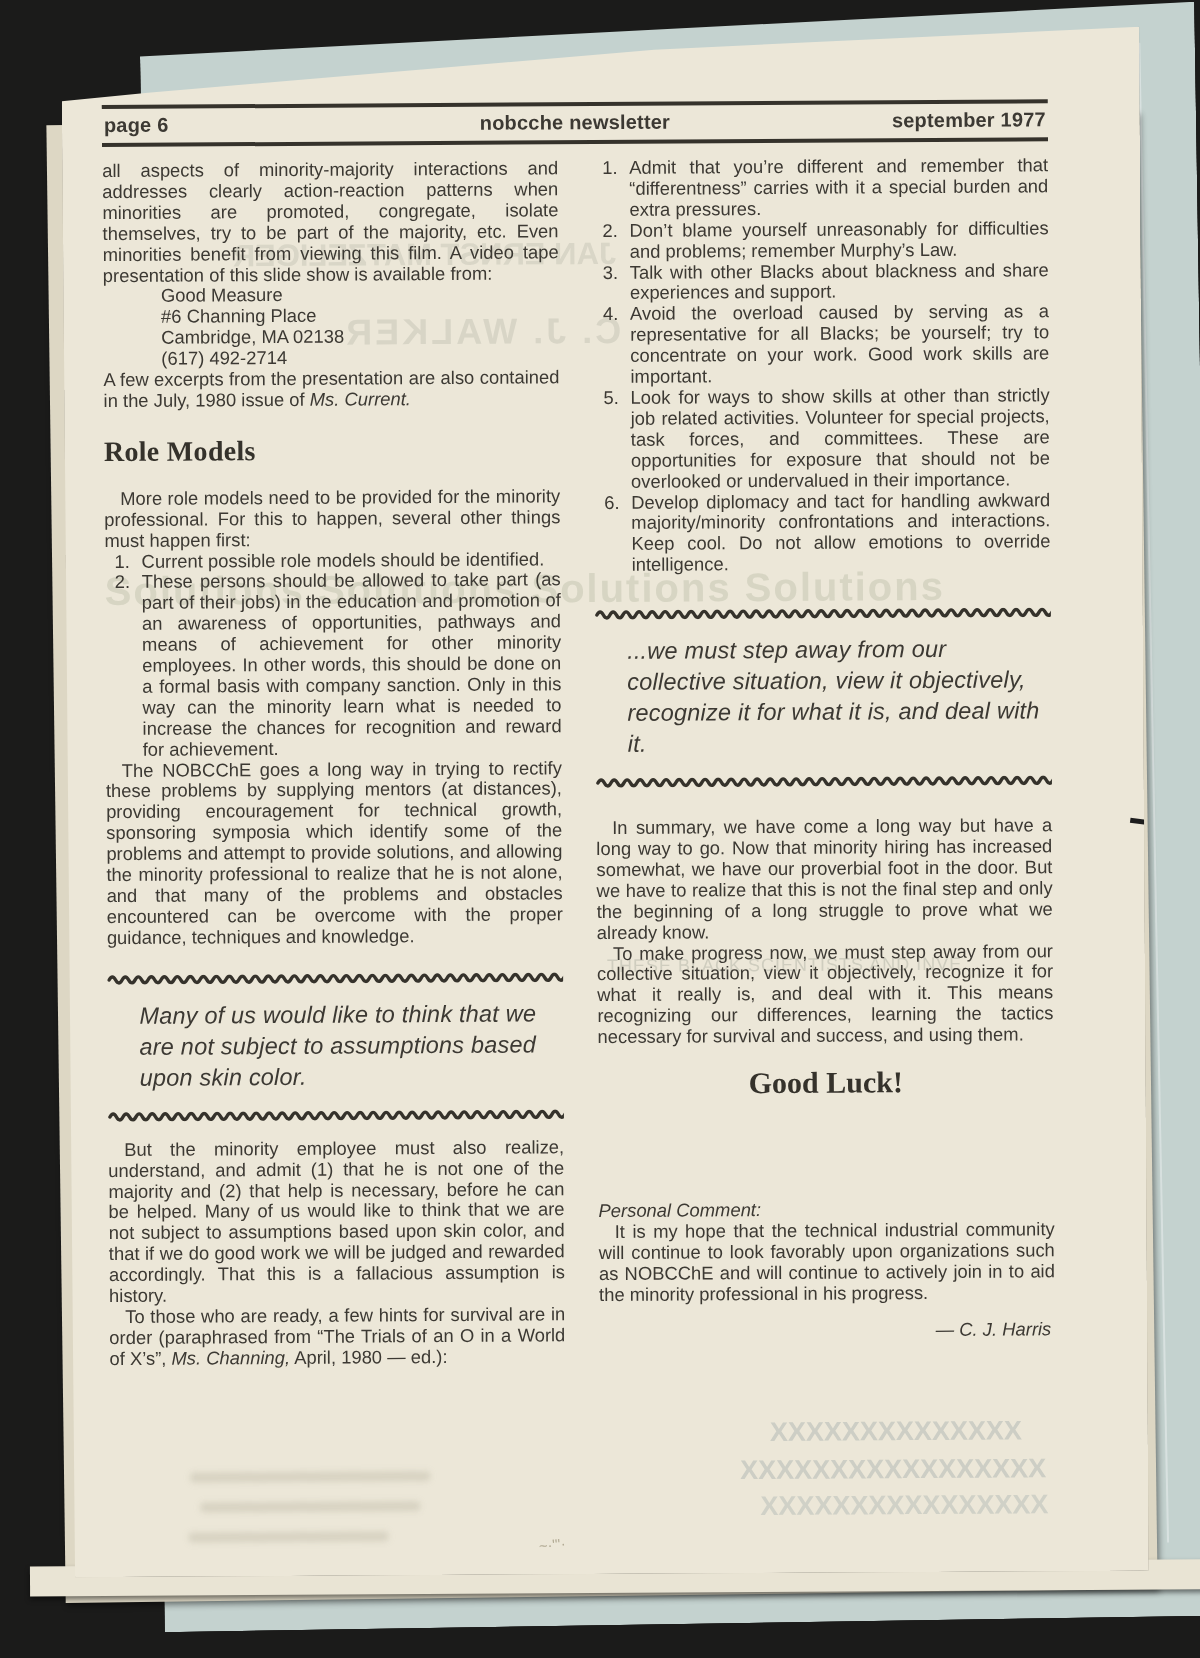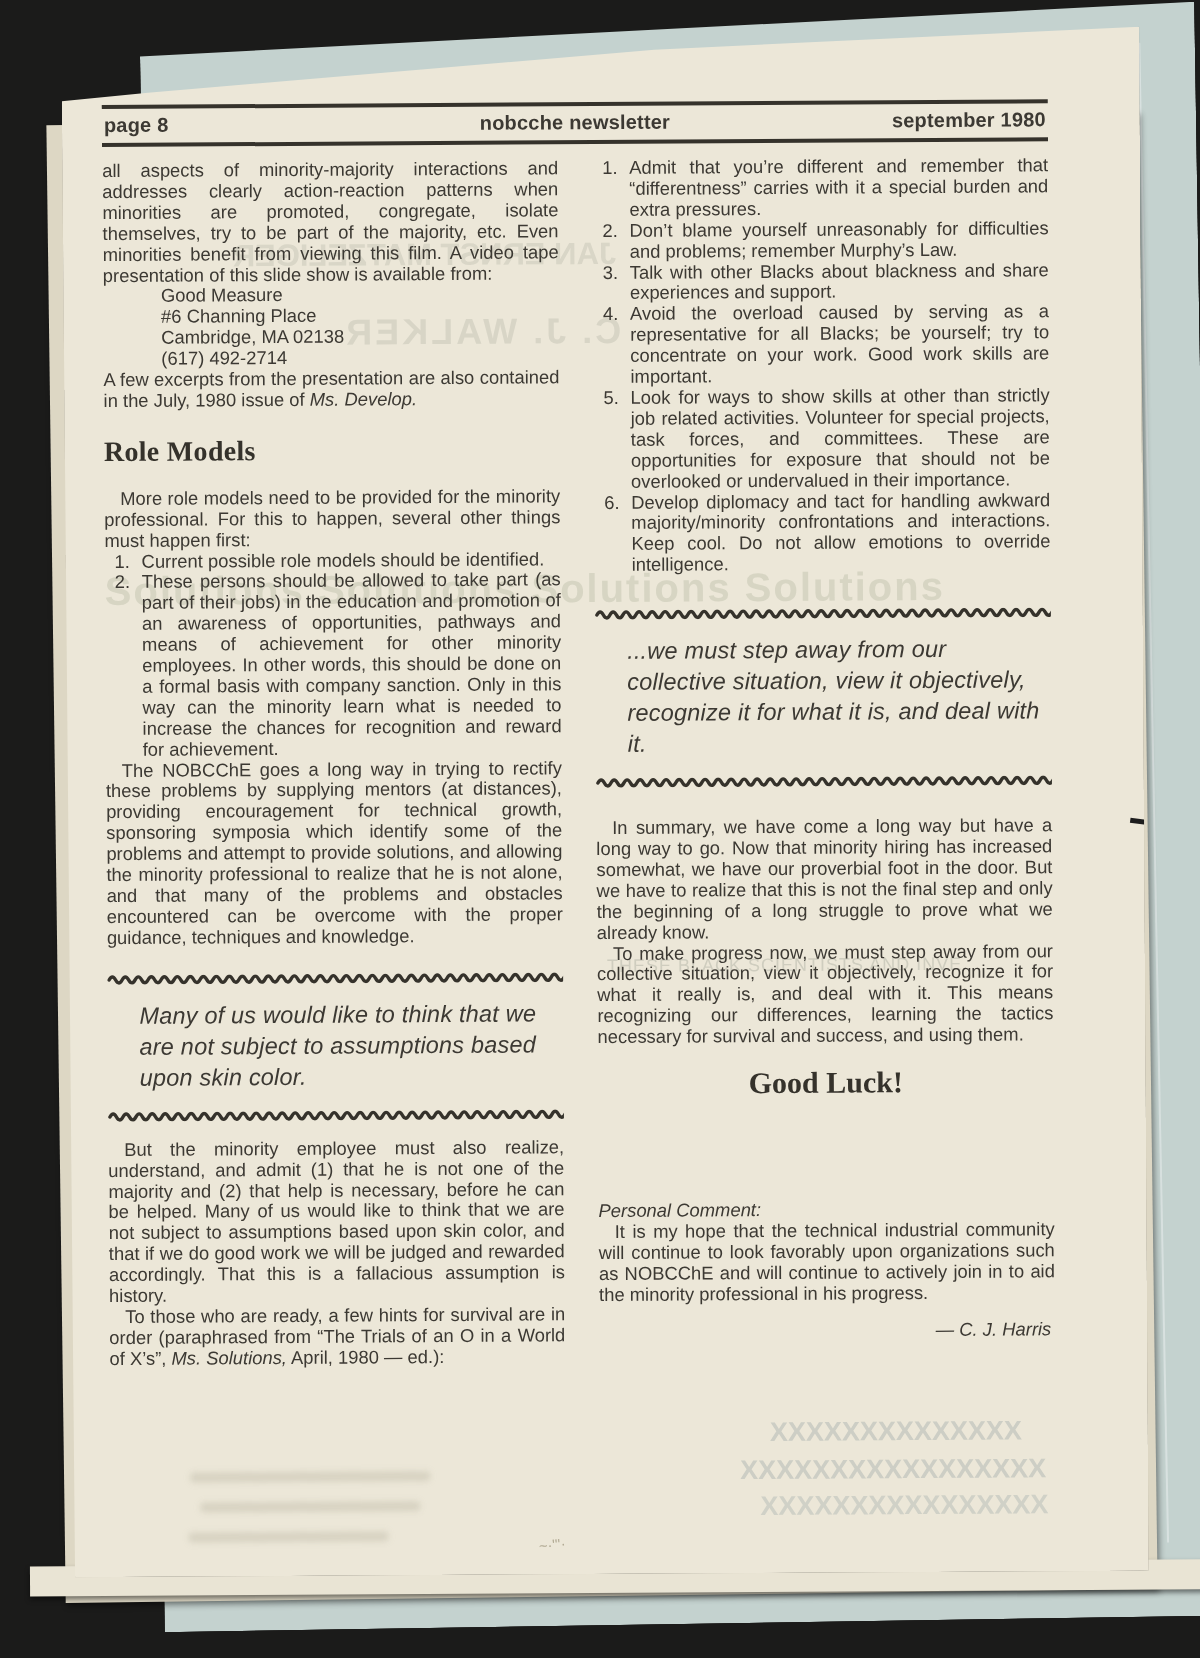"page 8" span { text: 8 -> 6 }
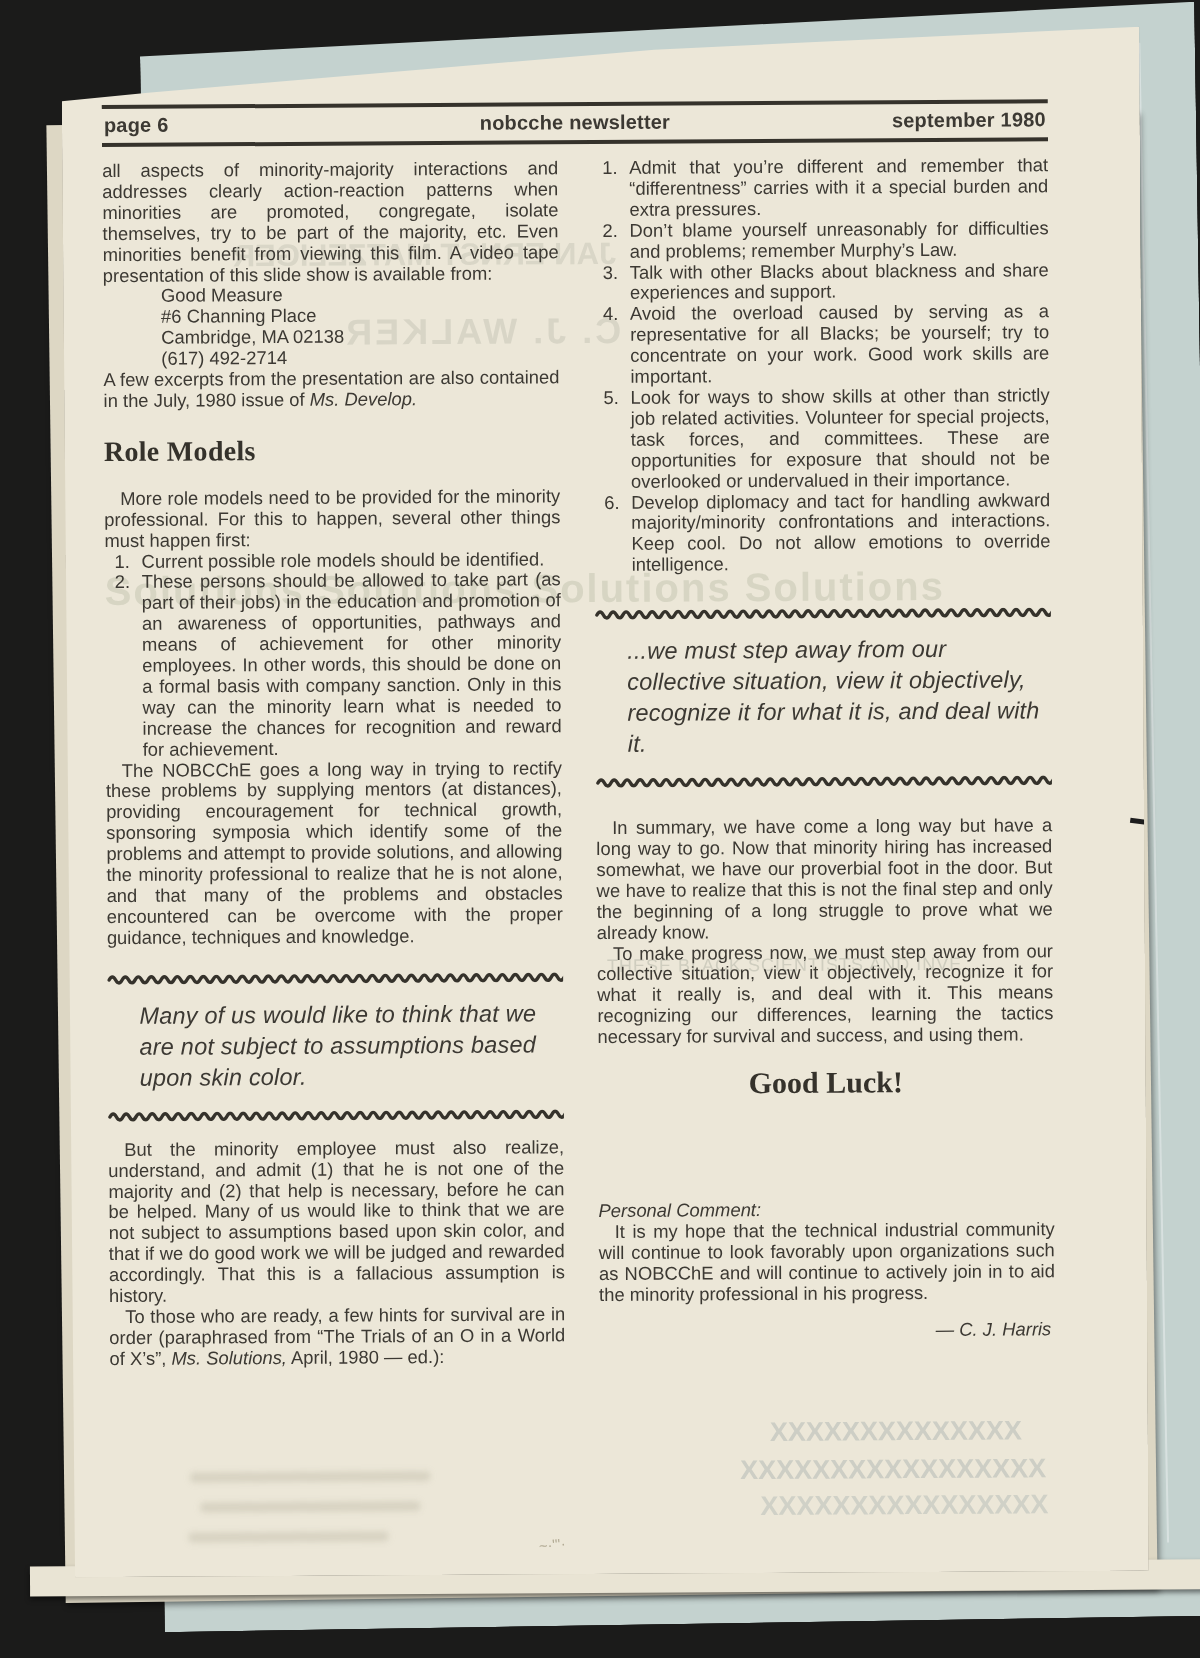"september 1980" span { text: 1980 -> 1977 }
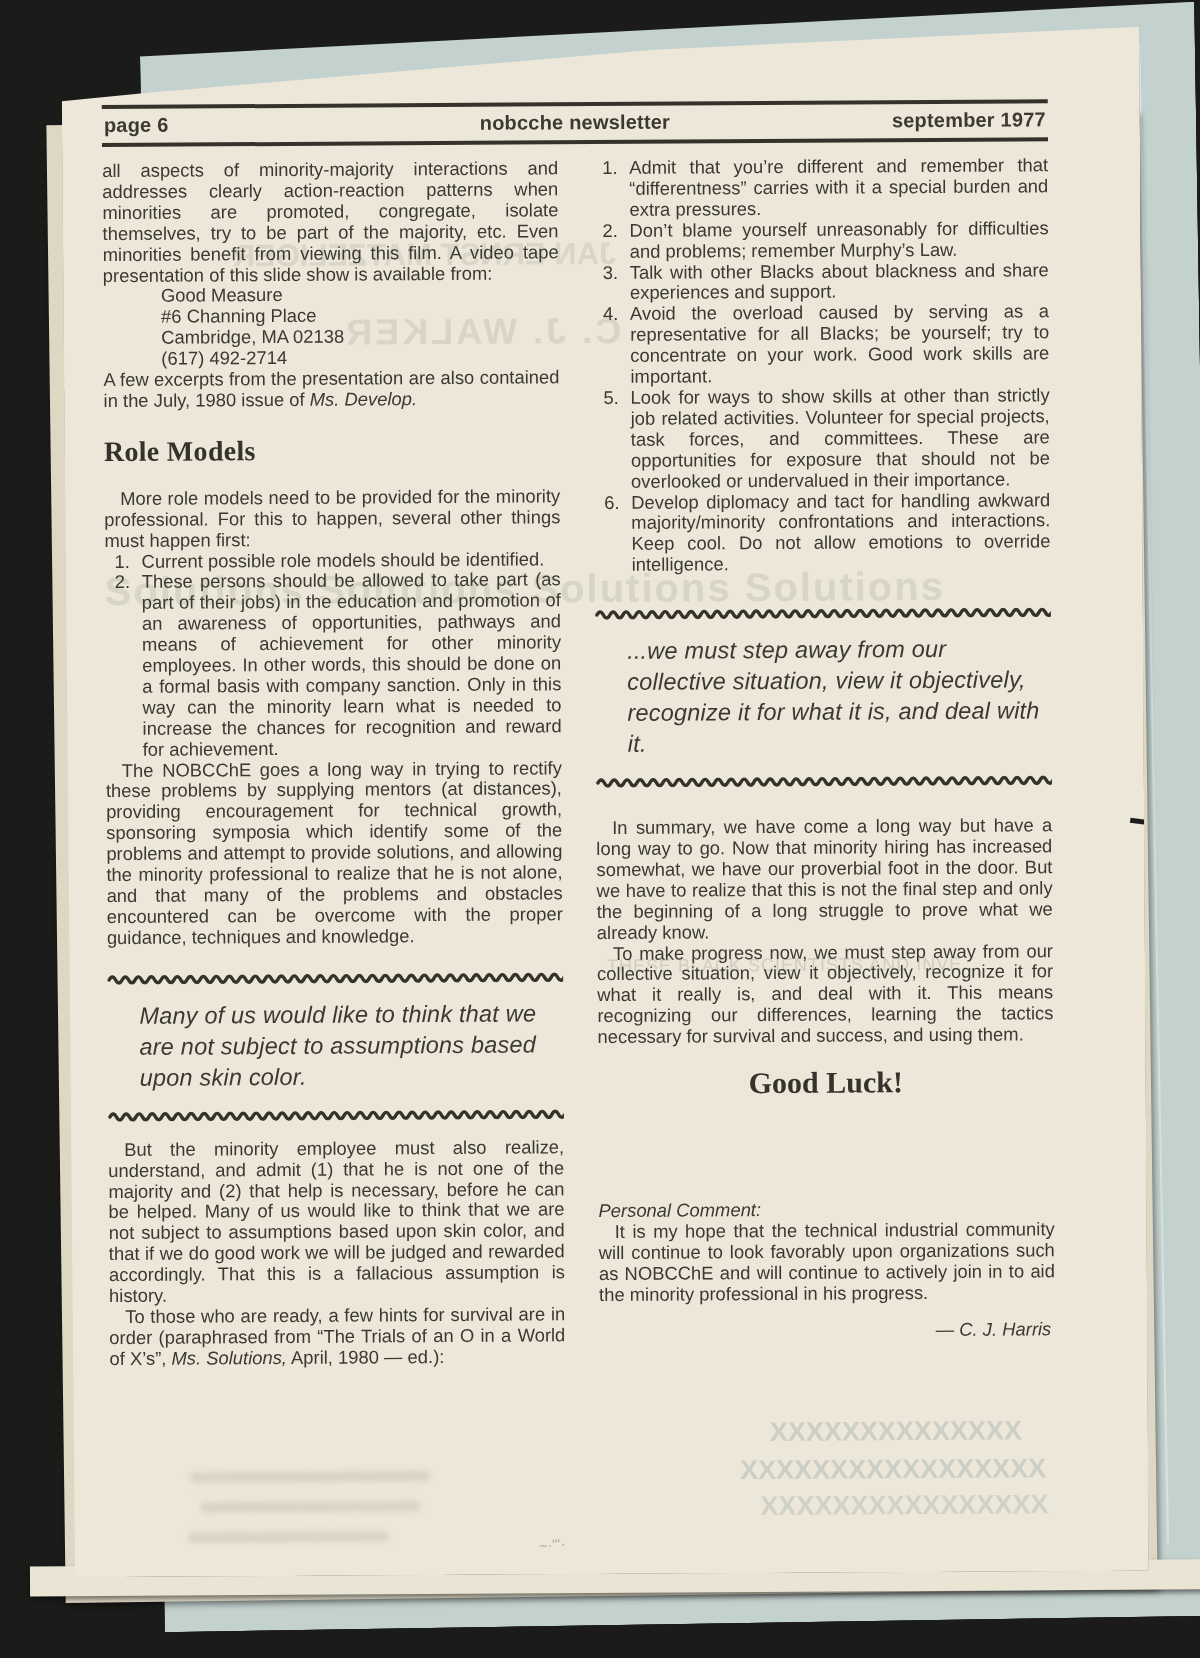"Ms. Develop." i { text: Develop -> Current }
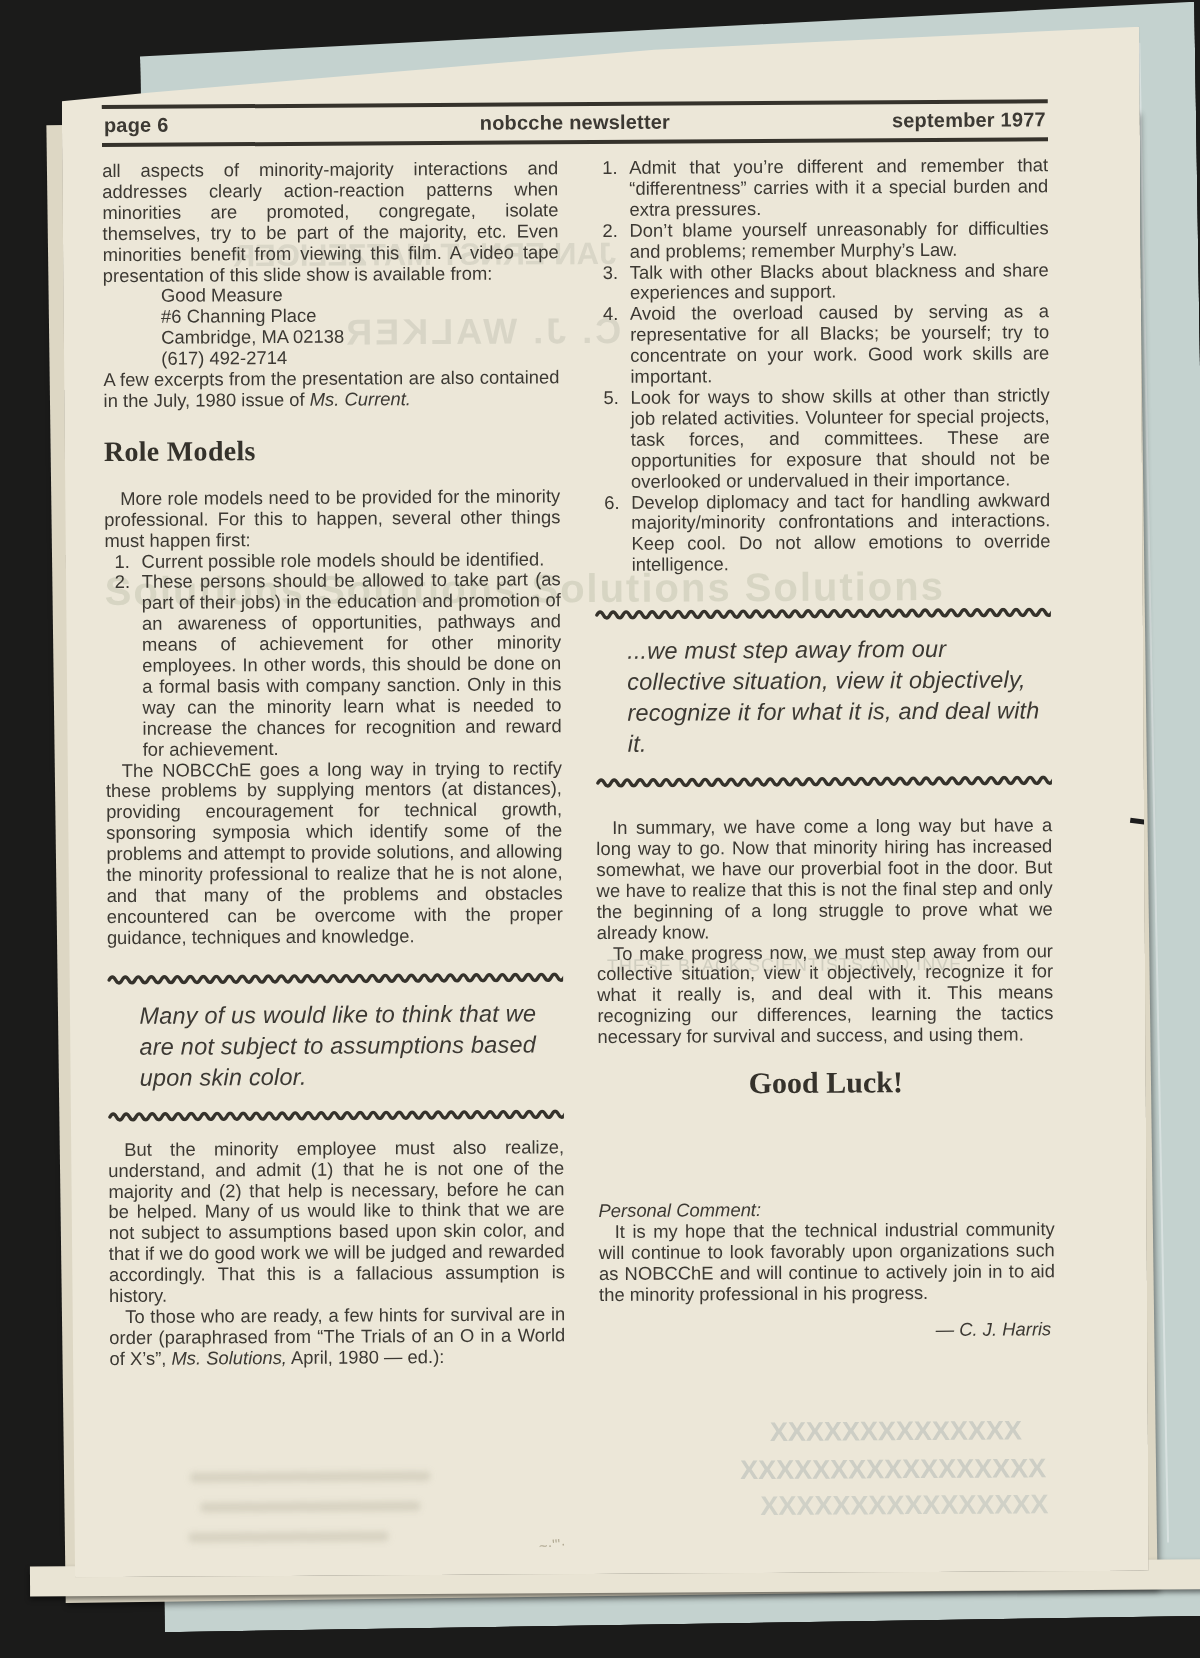"Ms. Solutions," i { text: Solutions -> Channing }
